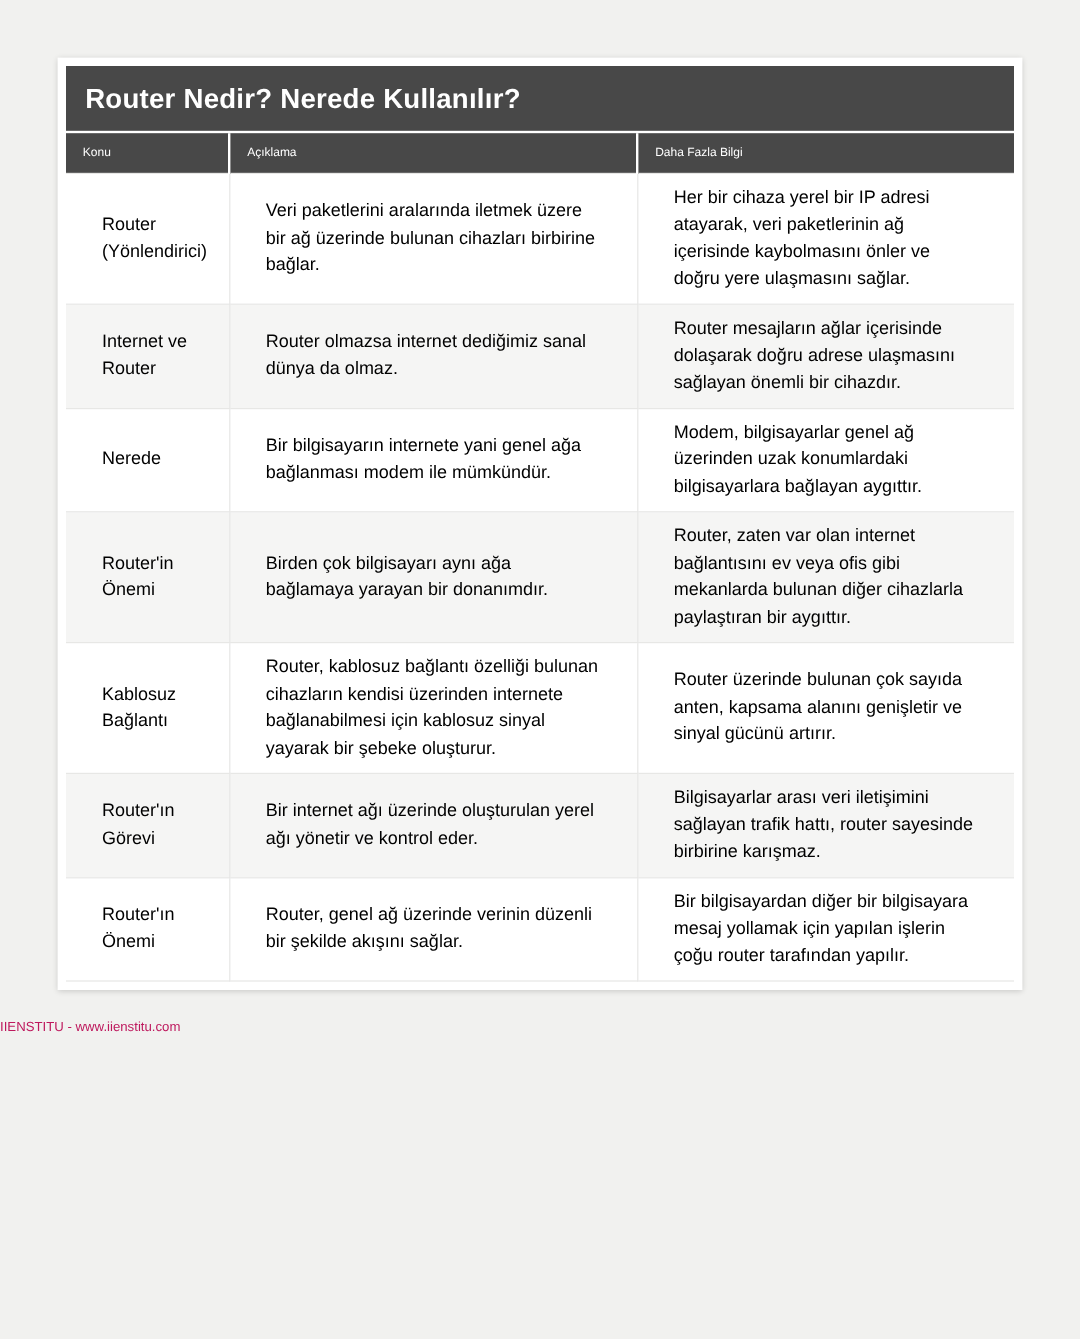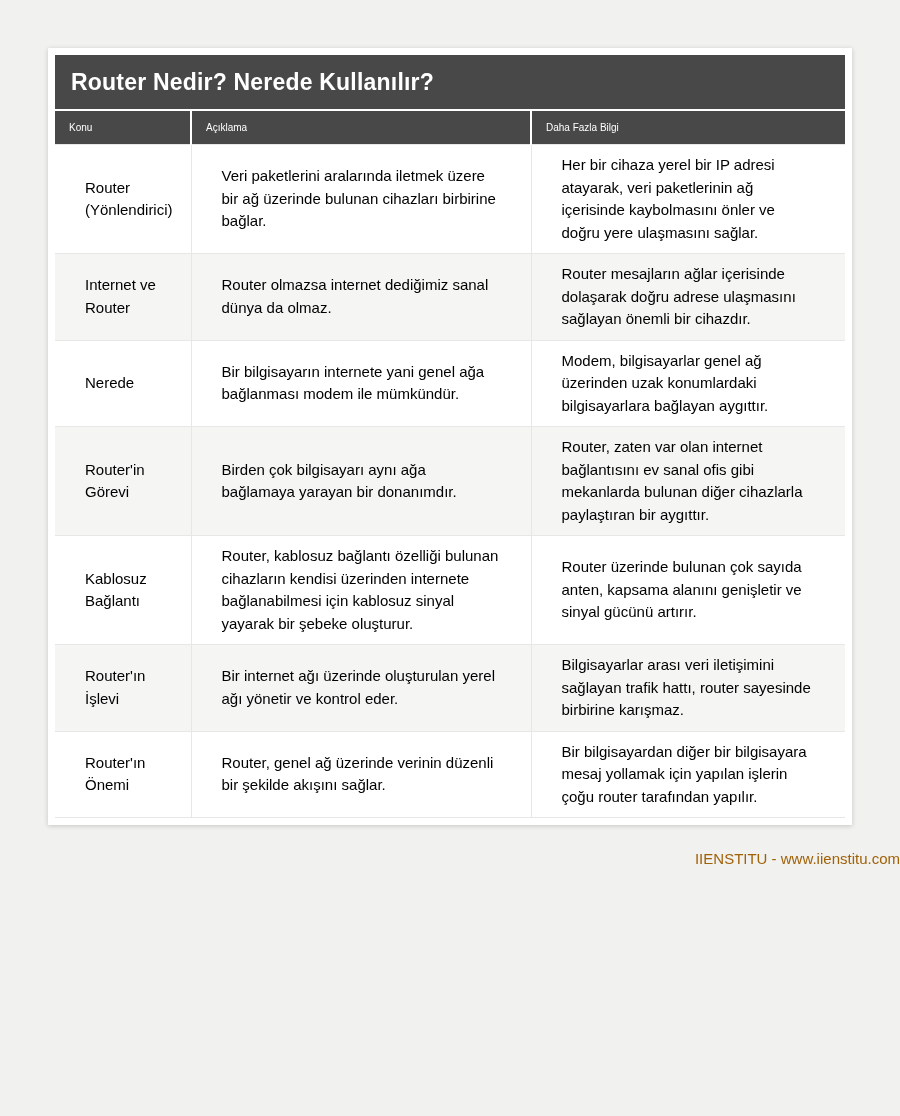"Router, zaten var olan internet" td { text: sanal -> veya }
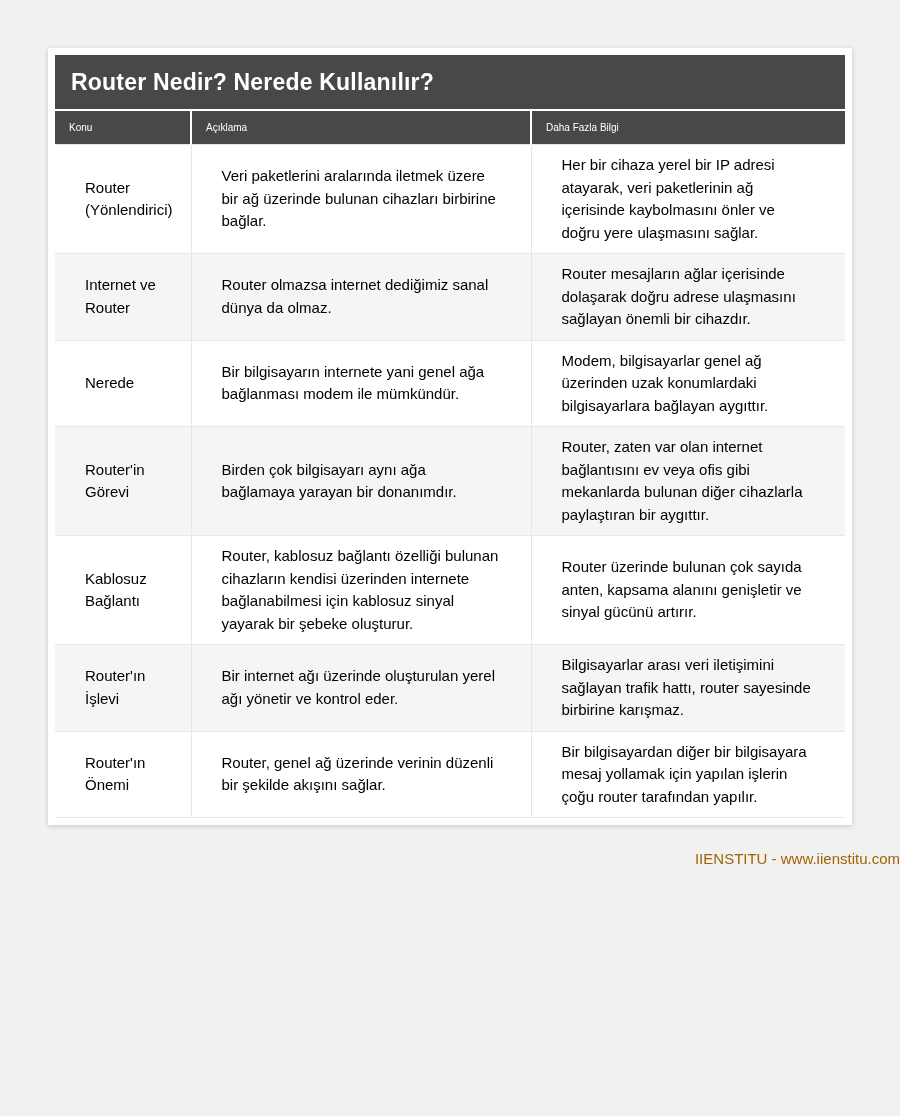"Router'in Görevi" td { text: Görevi -> Önemi }
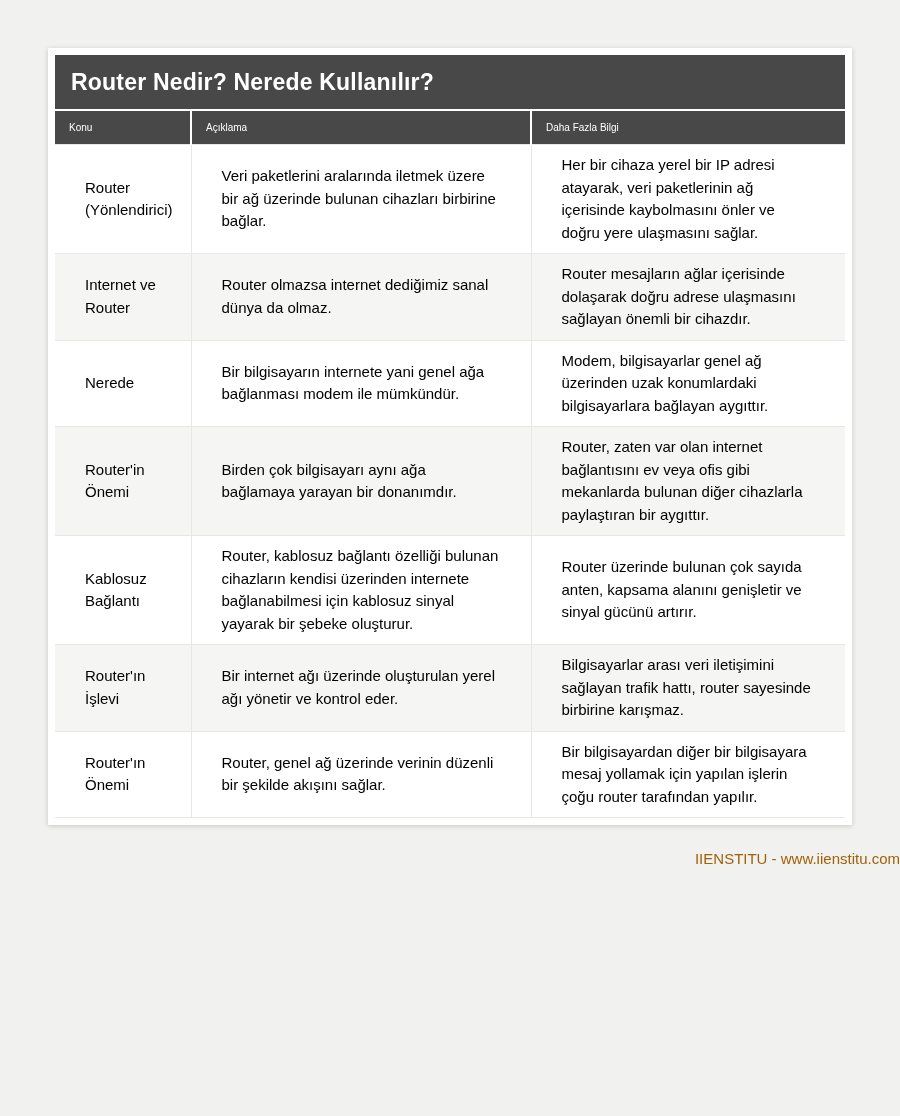"Router'ın İşlevi" td { text: İşlevi -> Görevi }
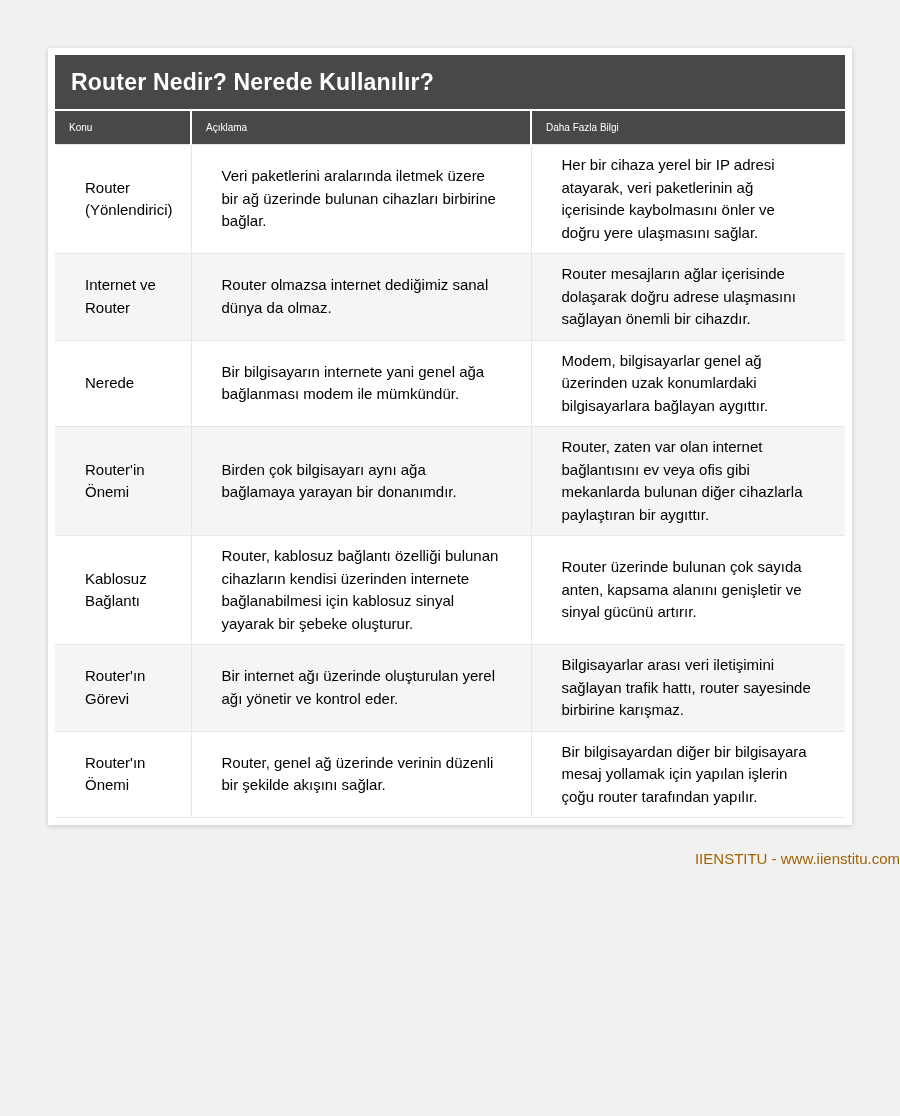"IIENSTITU - www.iienstitu.com" .footer { color: #a16207 -> #be185d; font-size: 15px -> 11px; text-align: right -> left }
